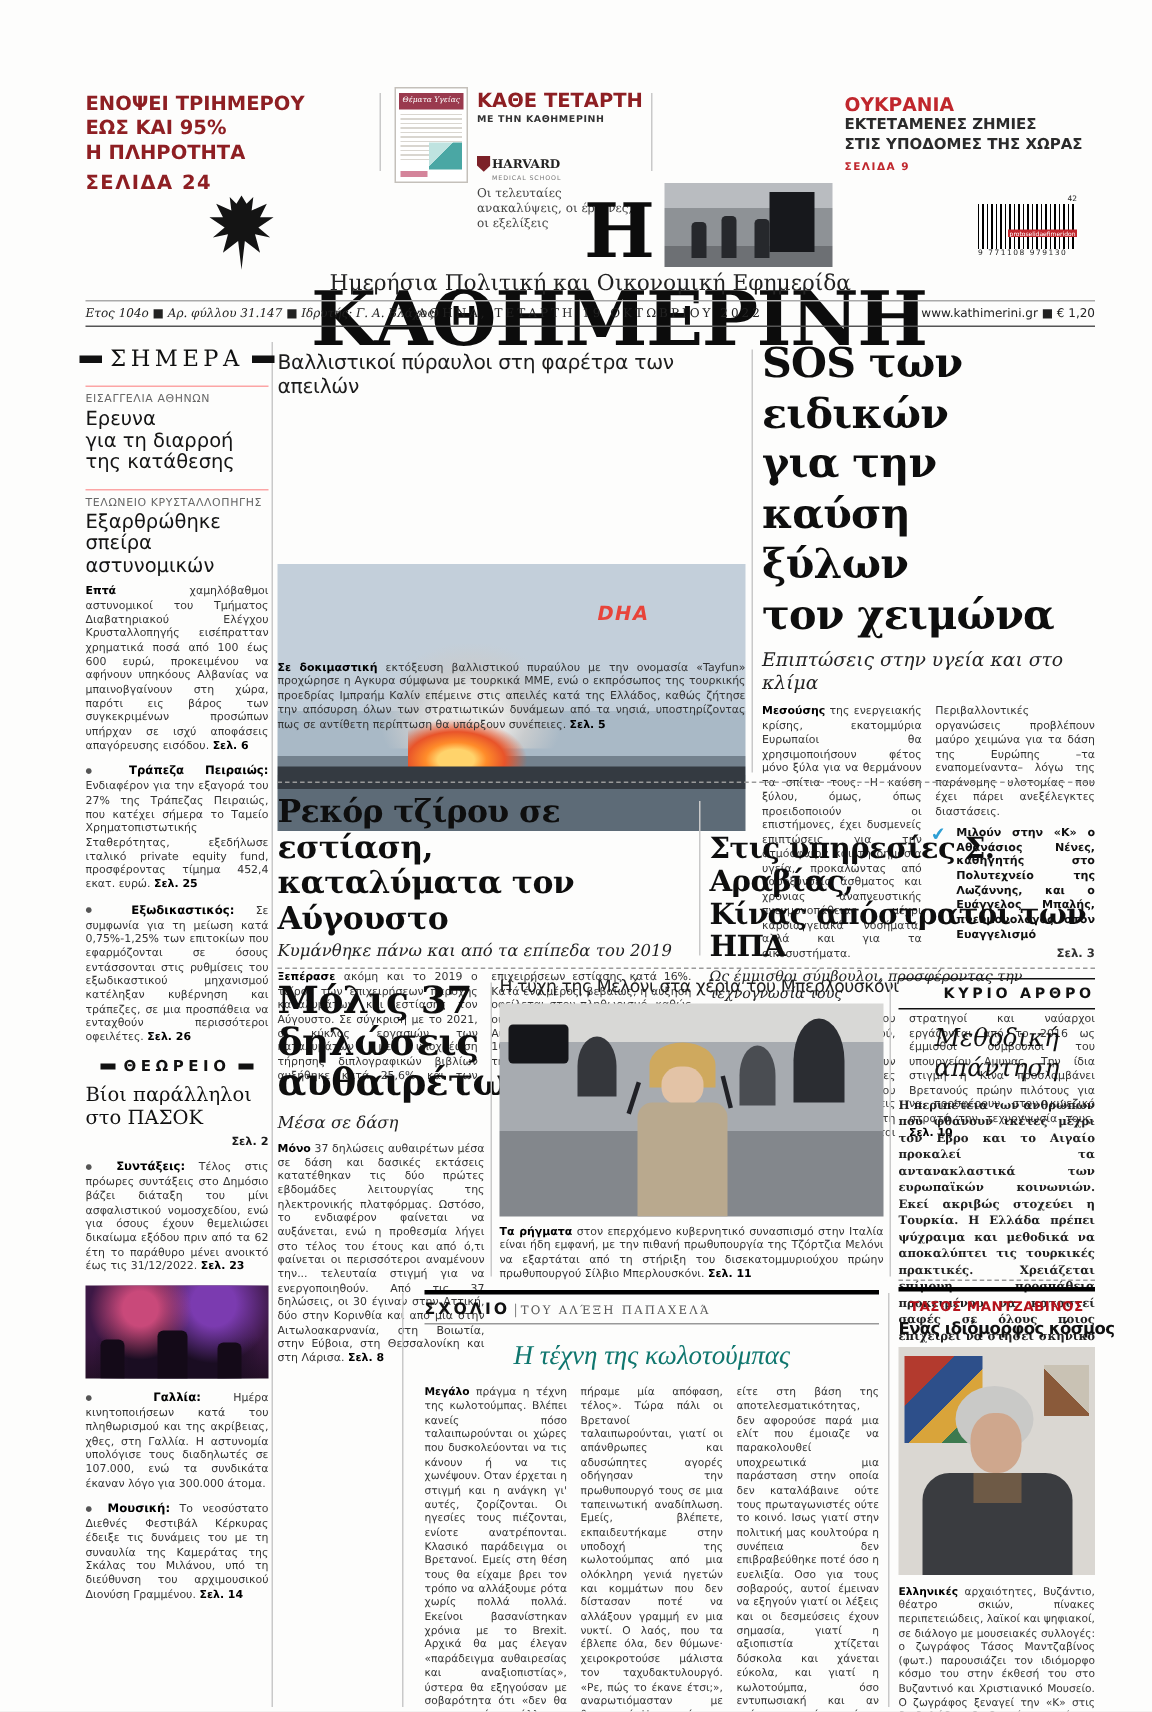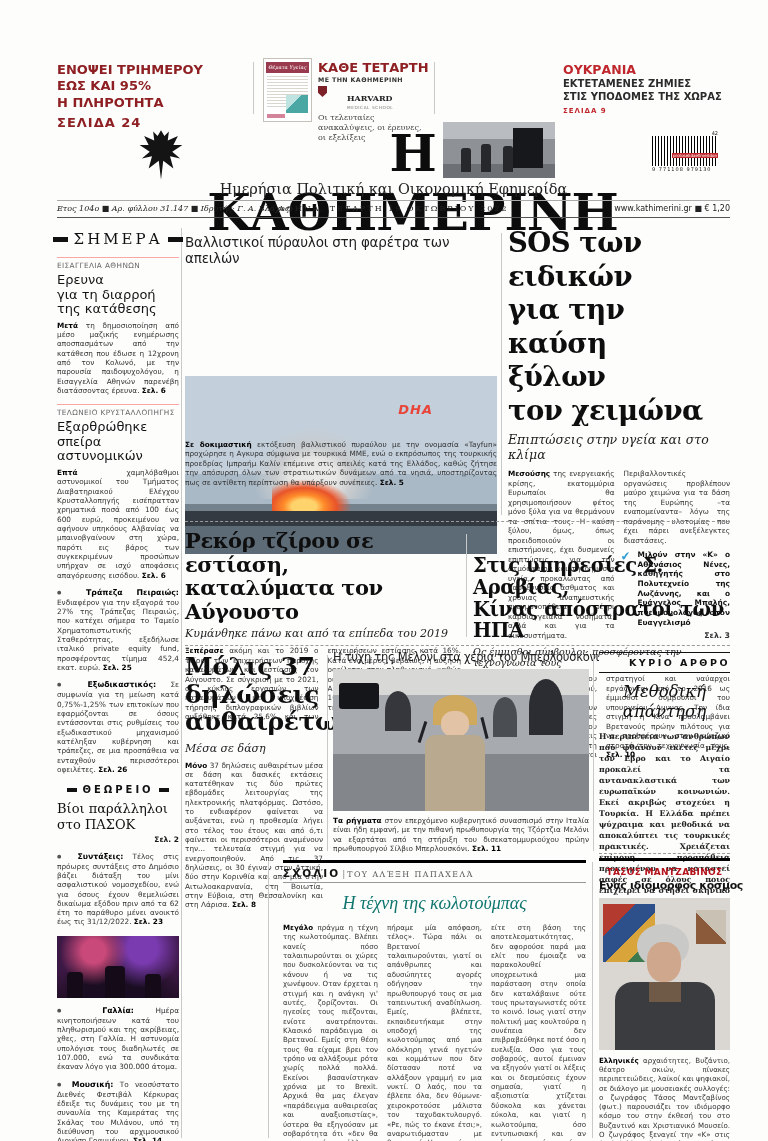"HARVARD" div { align-items: flex-start -> center; gap: 20px -> 1px; margin-top: 3px -> 14px }
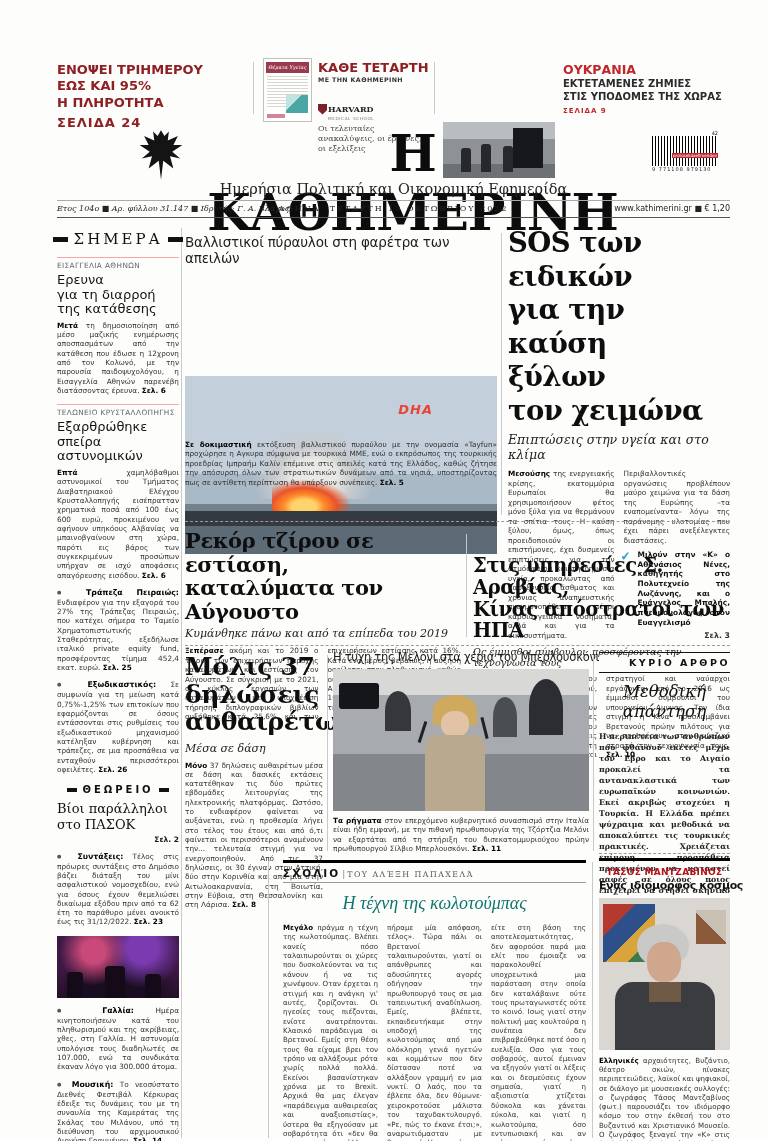"Μετά τη δημοσιοποίηση από μέσο" p.sb-body { html: <p><b>Μετά</b><span> τη δημοσιοποίηση από μέσο μαζικής ενημέρωσης αποσπασμάτων από την κατάθεση που έδωσε η 12χρονη από τον Κολωνό, με την παρουσία παιδοψυχολόγου, η Εισαγγελία Αθηνών παρενέβη διατάσσοντας έρευνα. </span><span>Σελ. 6</span></p> -> none }
